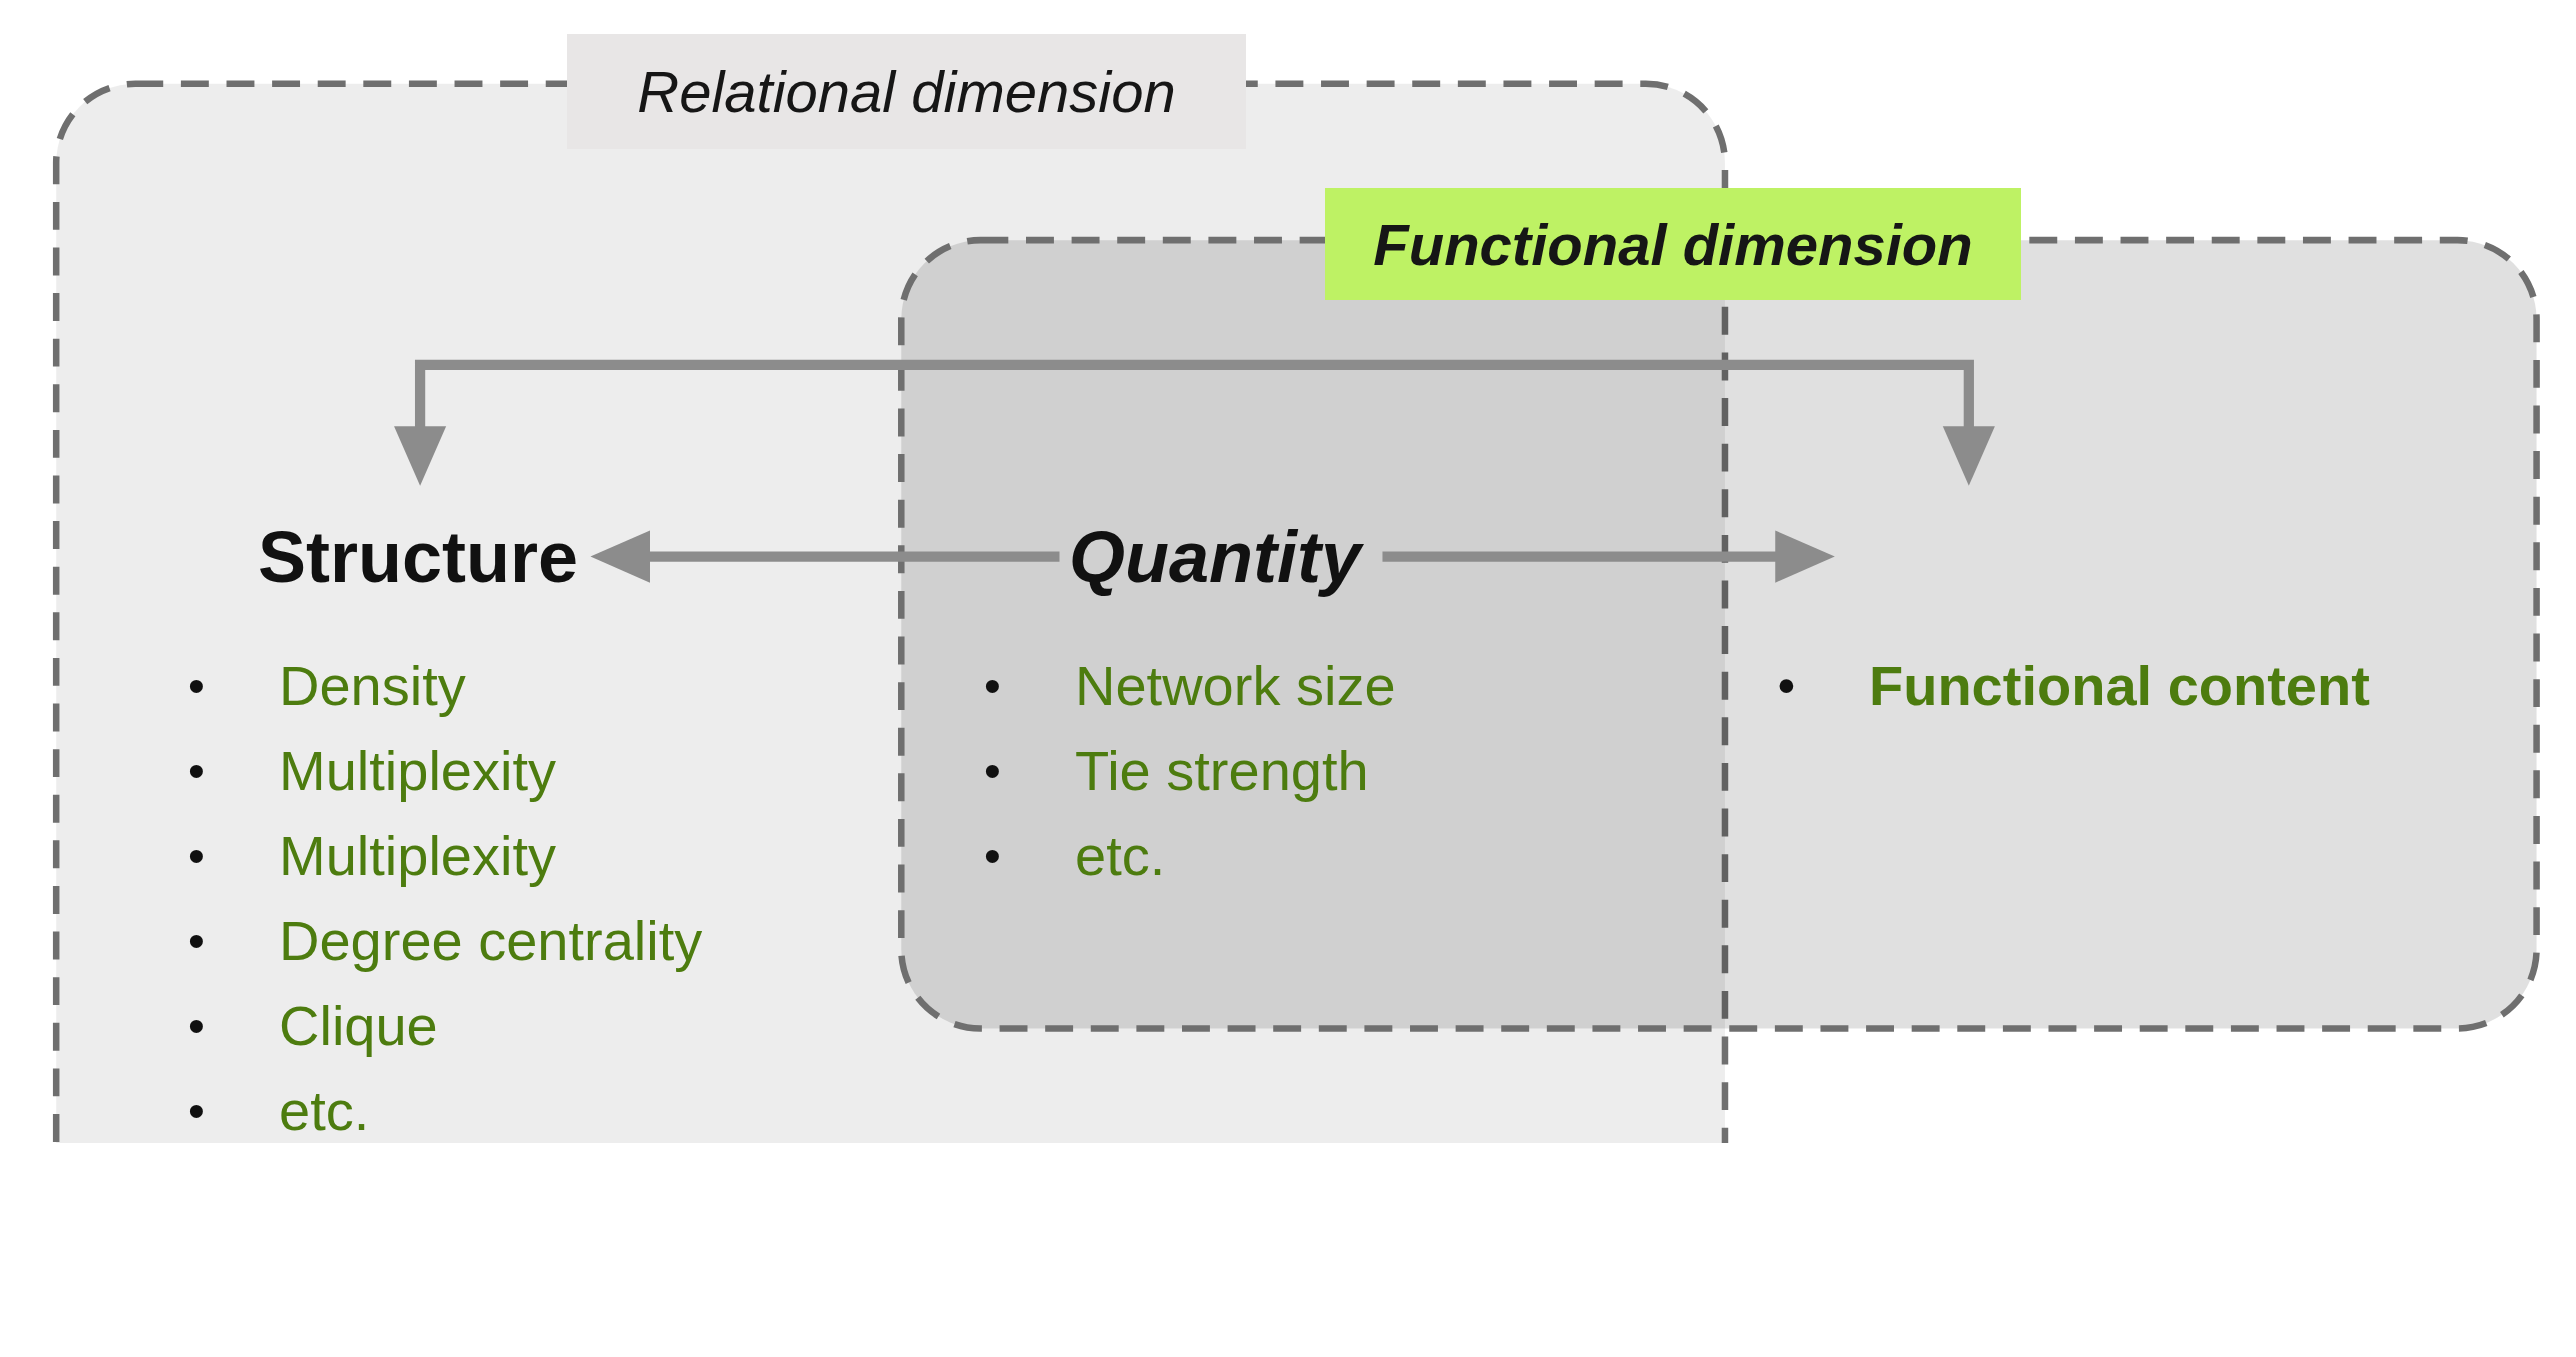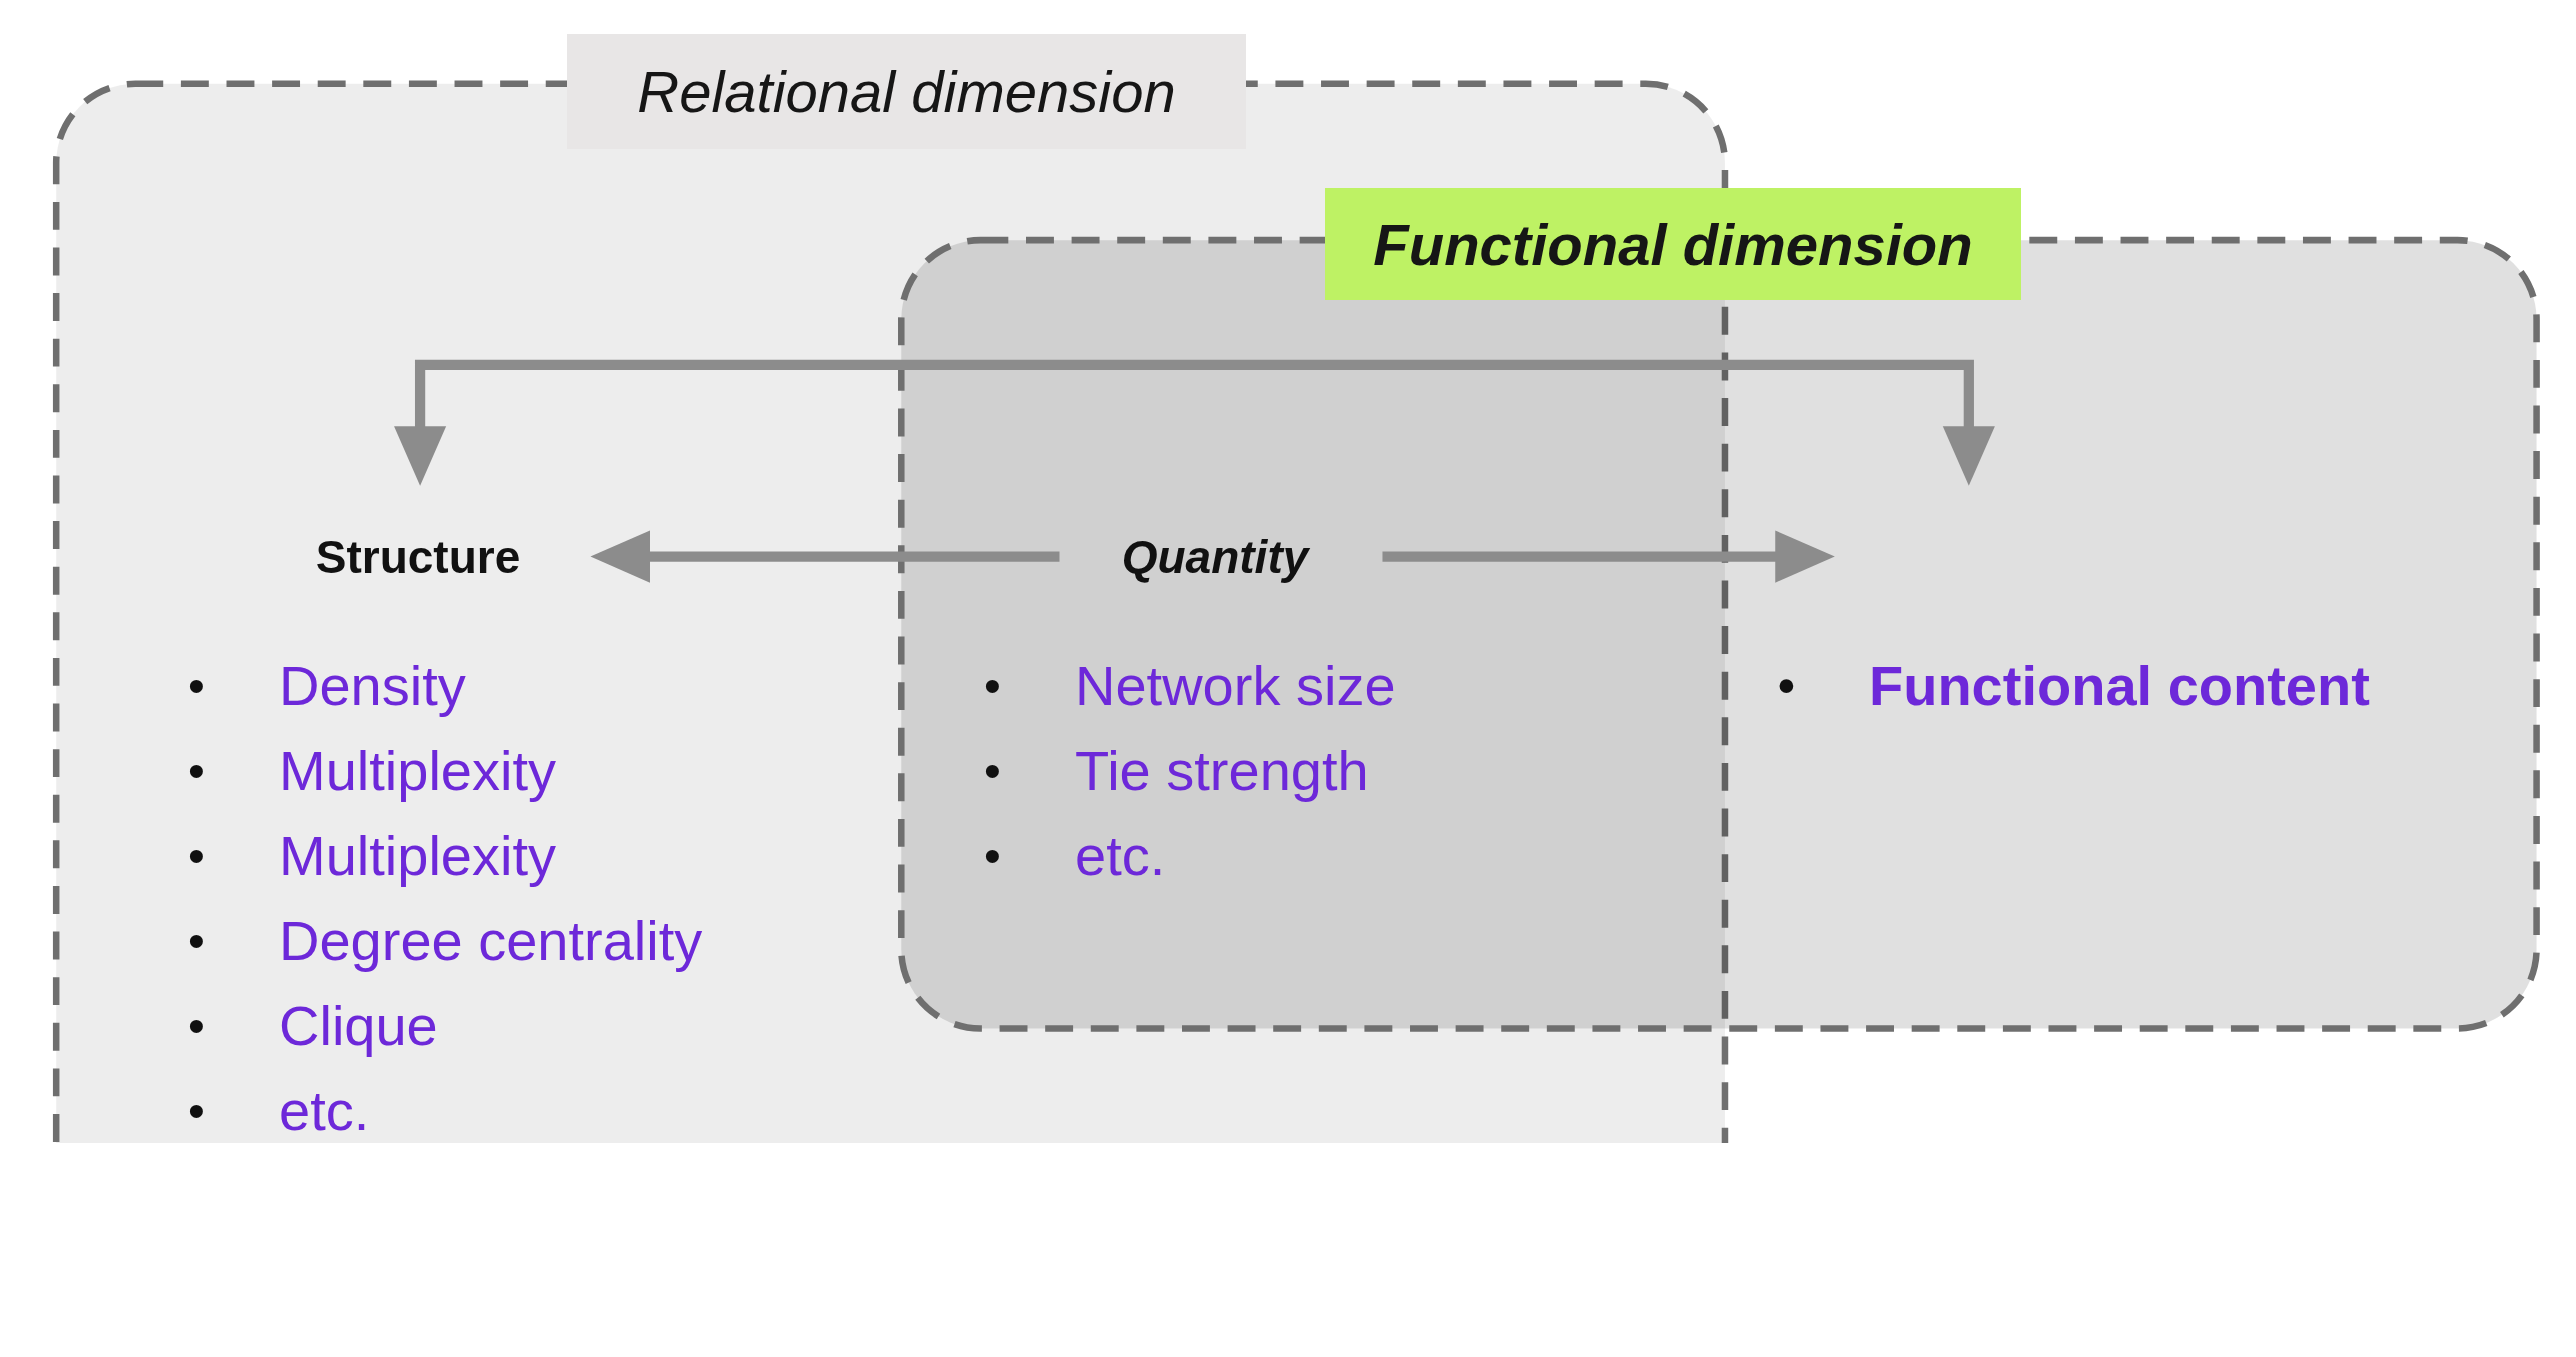"Structure" .heading { font-size: 46px -> 72px }
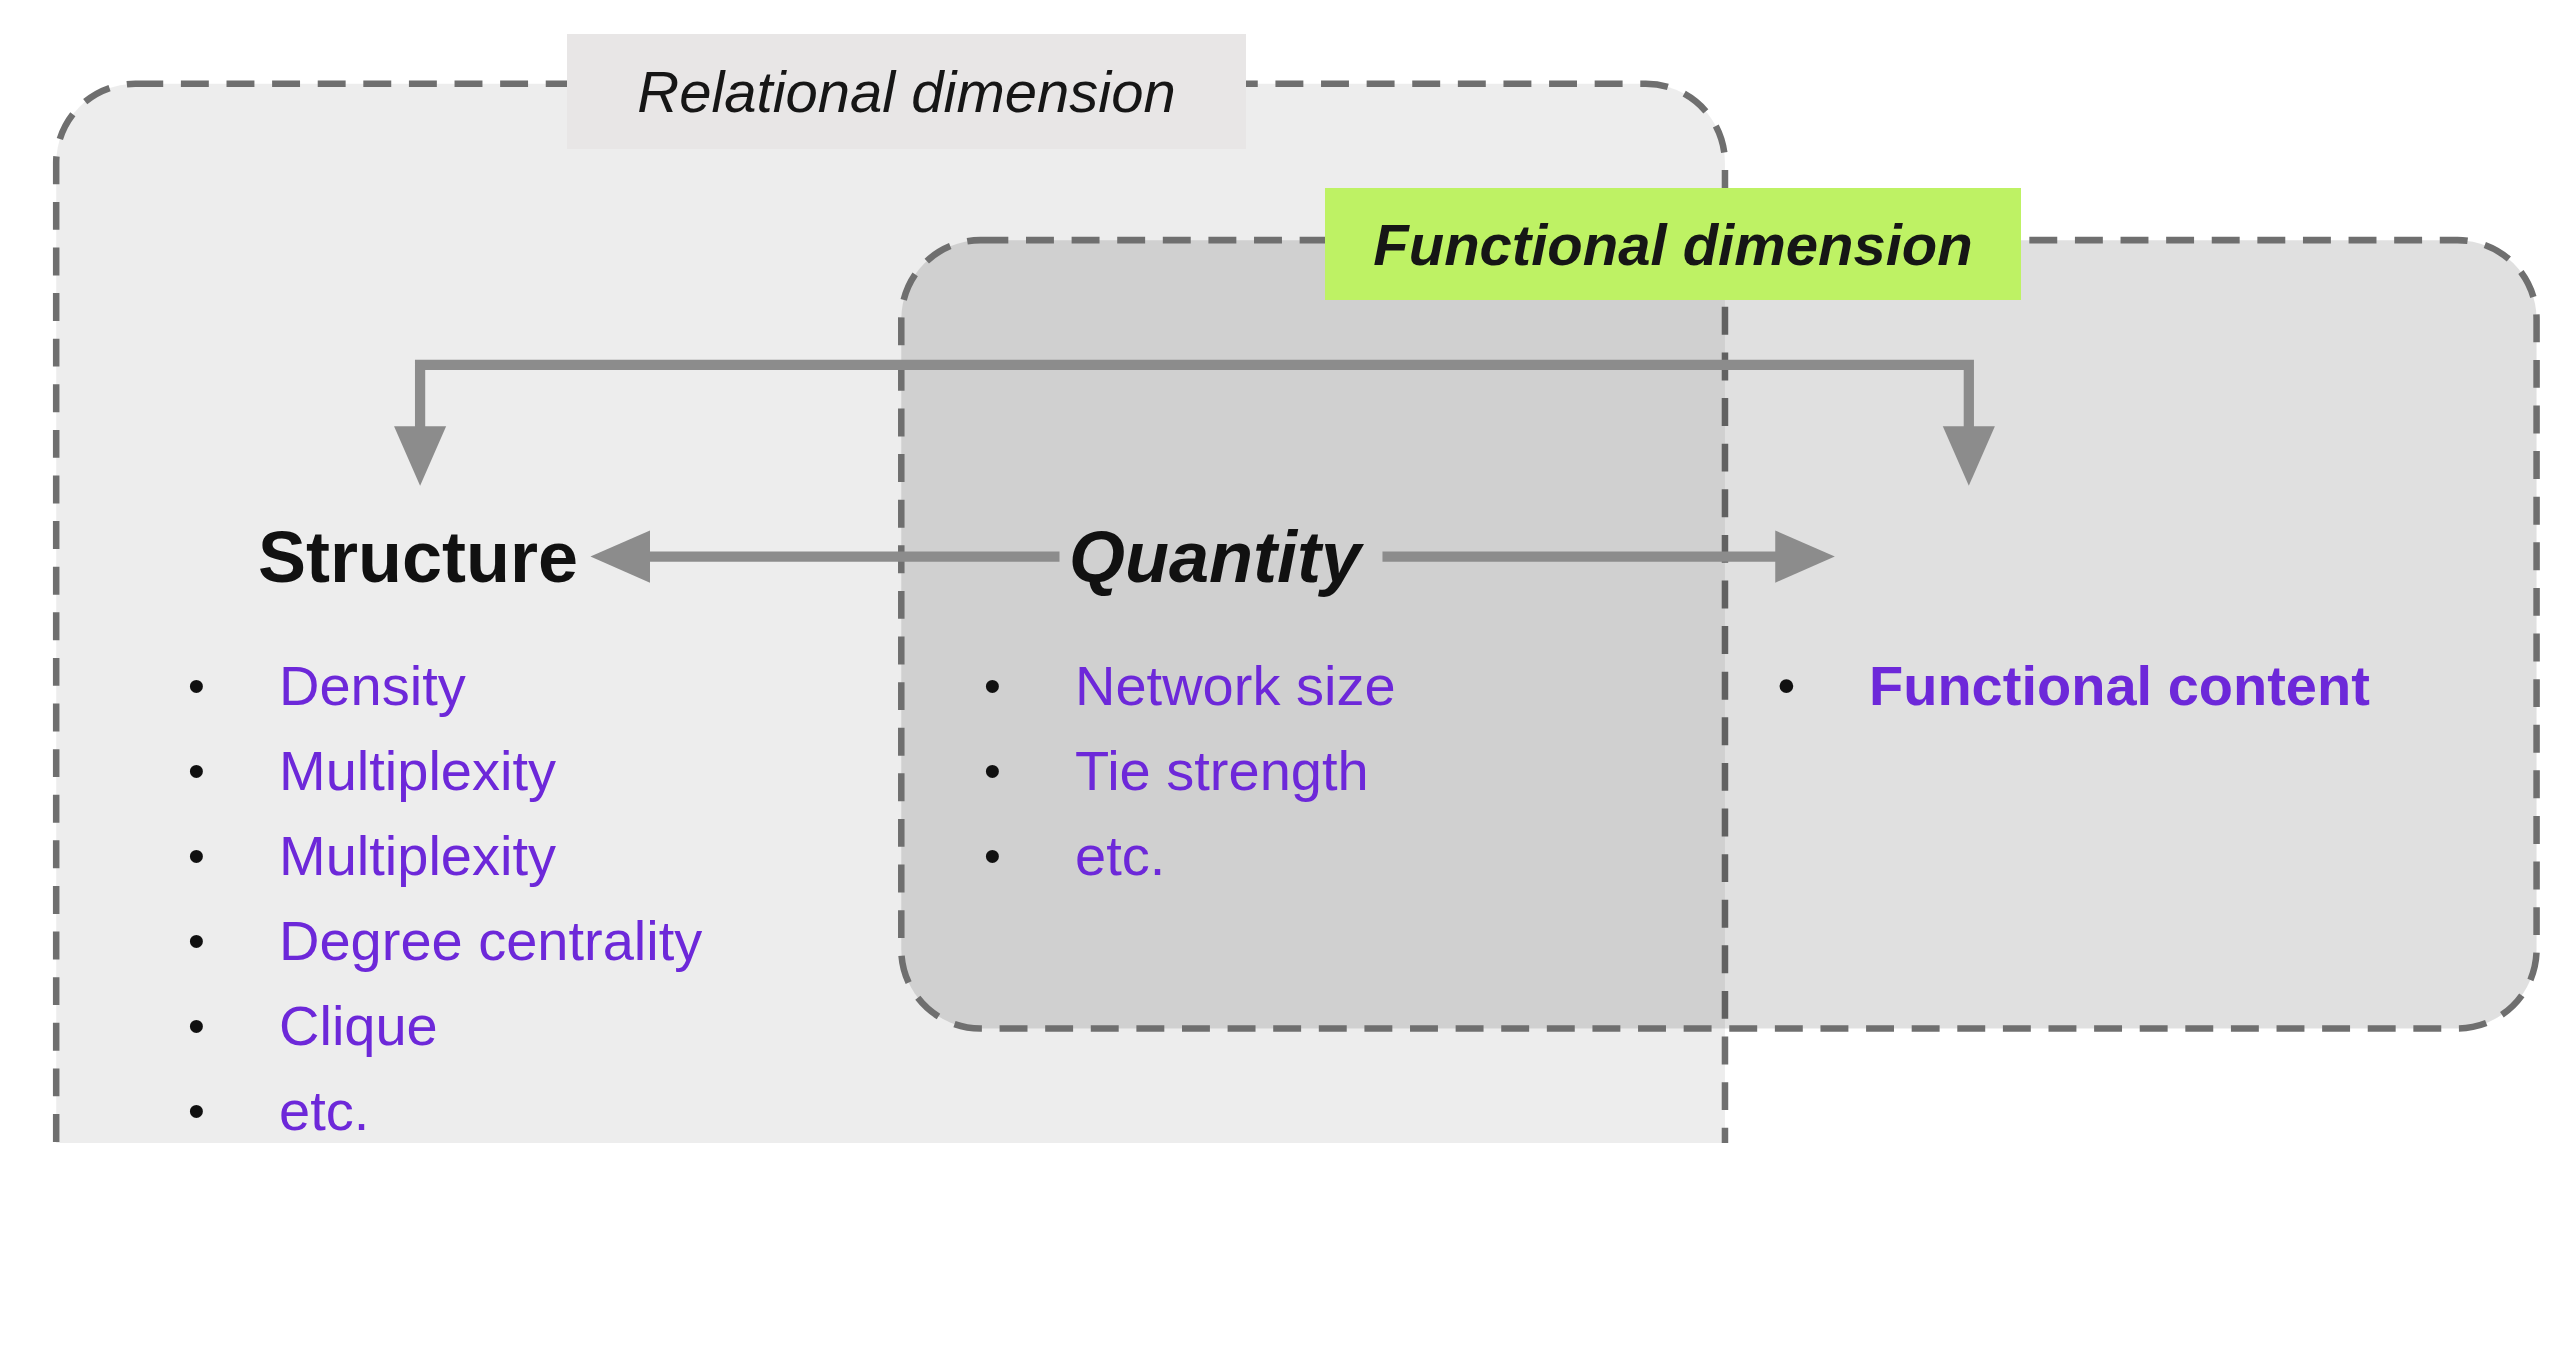"Density" .list li { color: #6d28d9 -> #4d7c0f }
